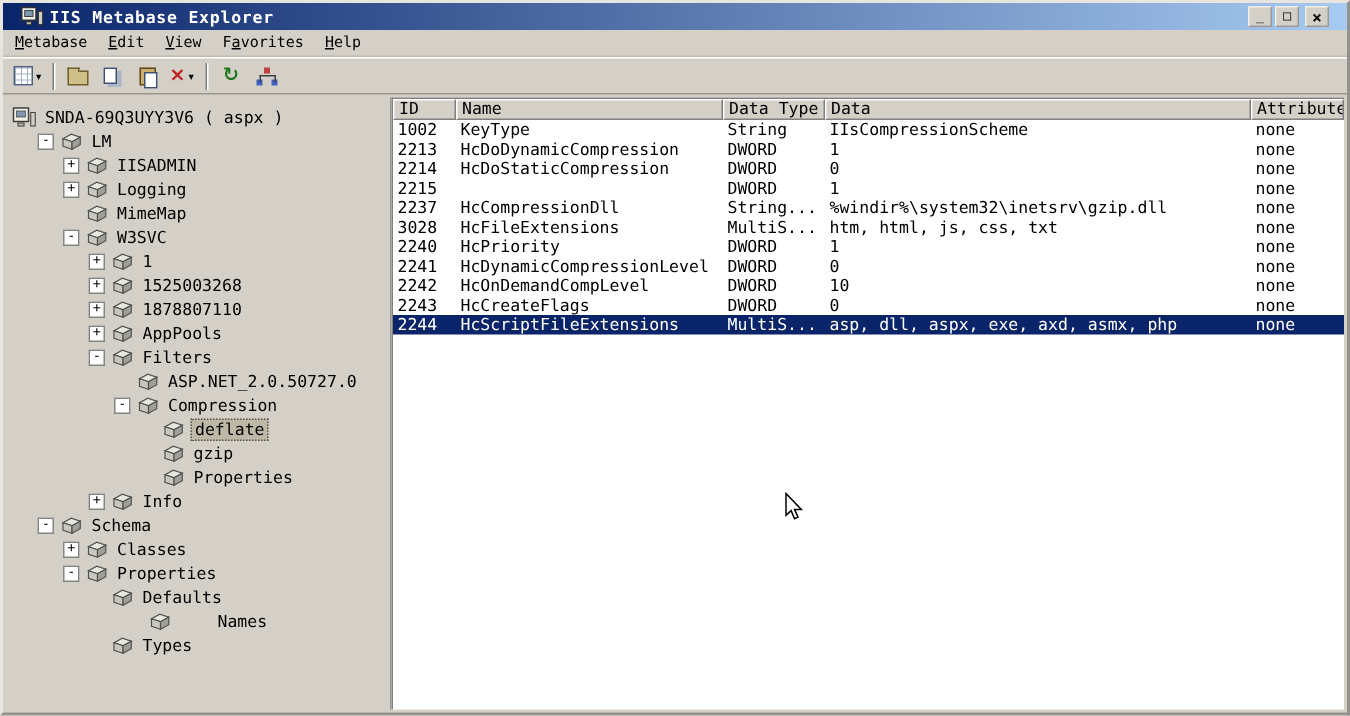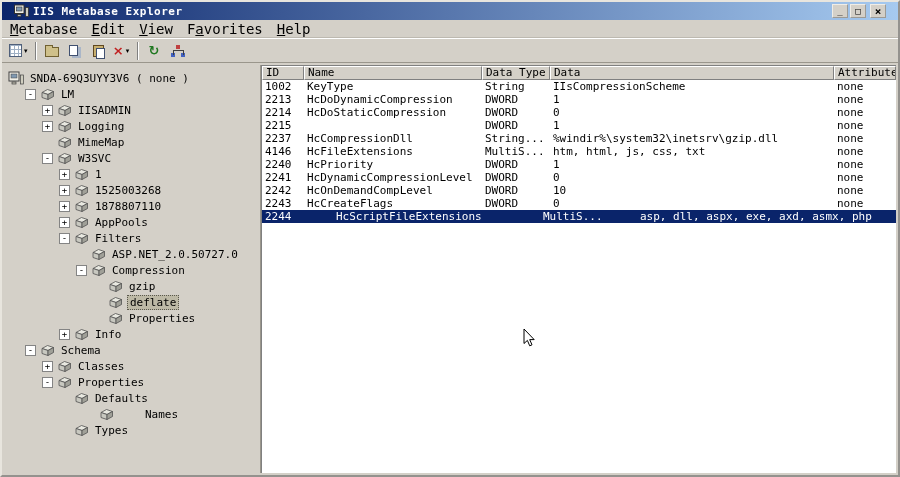"Metabase" .menu-item { font-size: 14px -> 10px }
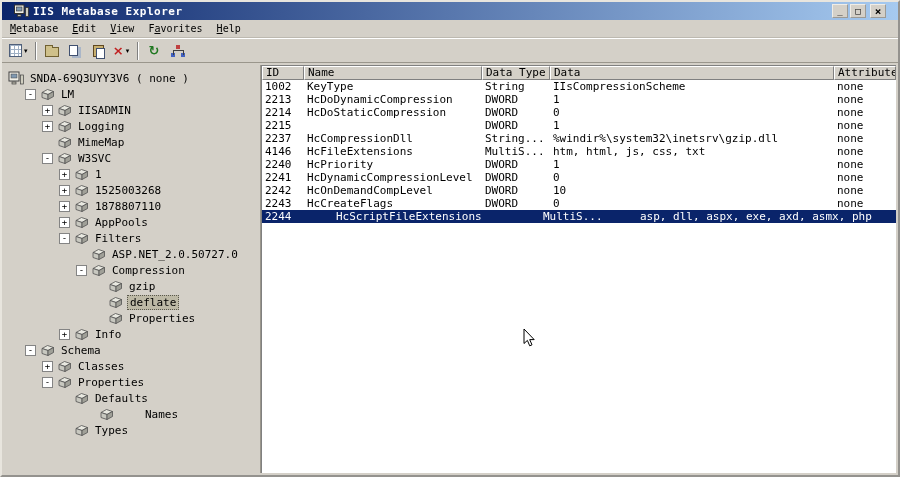"SNDA-69Q3UYY3V6 ( none )" span.node-label { text: none -> aspx }
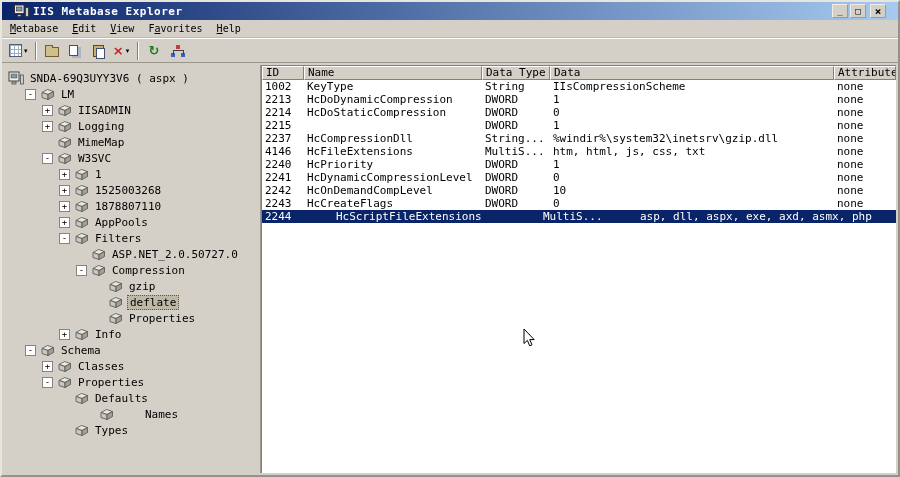"4146" div.cell { text: 4146 -> 3028 }
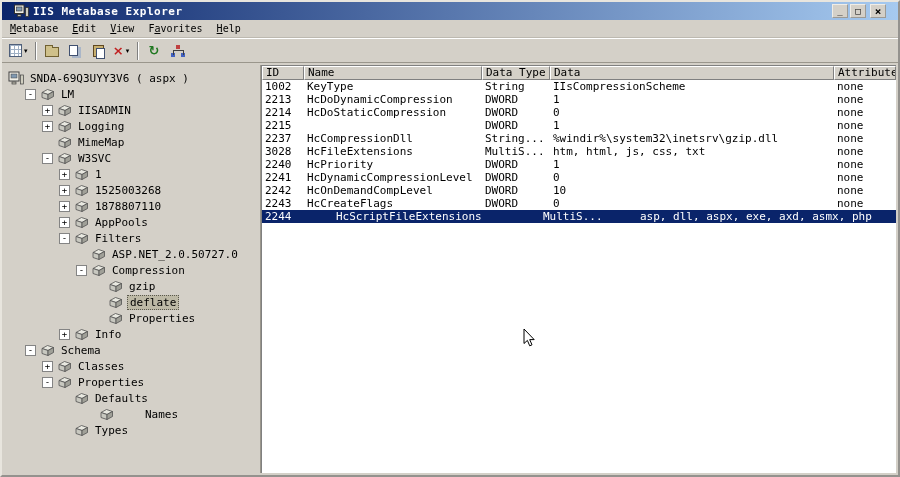"2244" .row-selected { gap: 29px -> none }
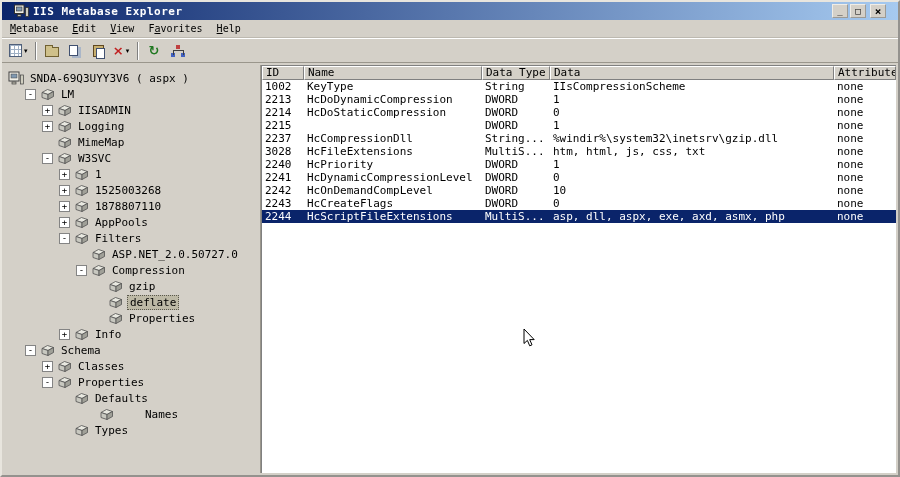"gzip" div.tree-row { order: before "deflate" -> after "deflate" }
